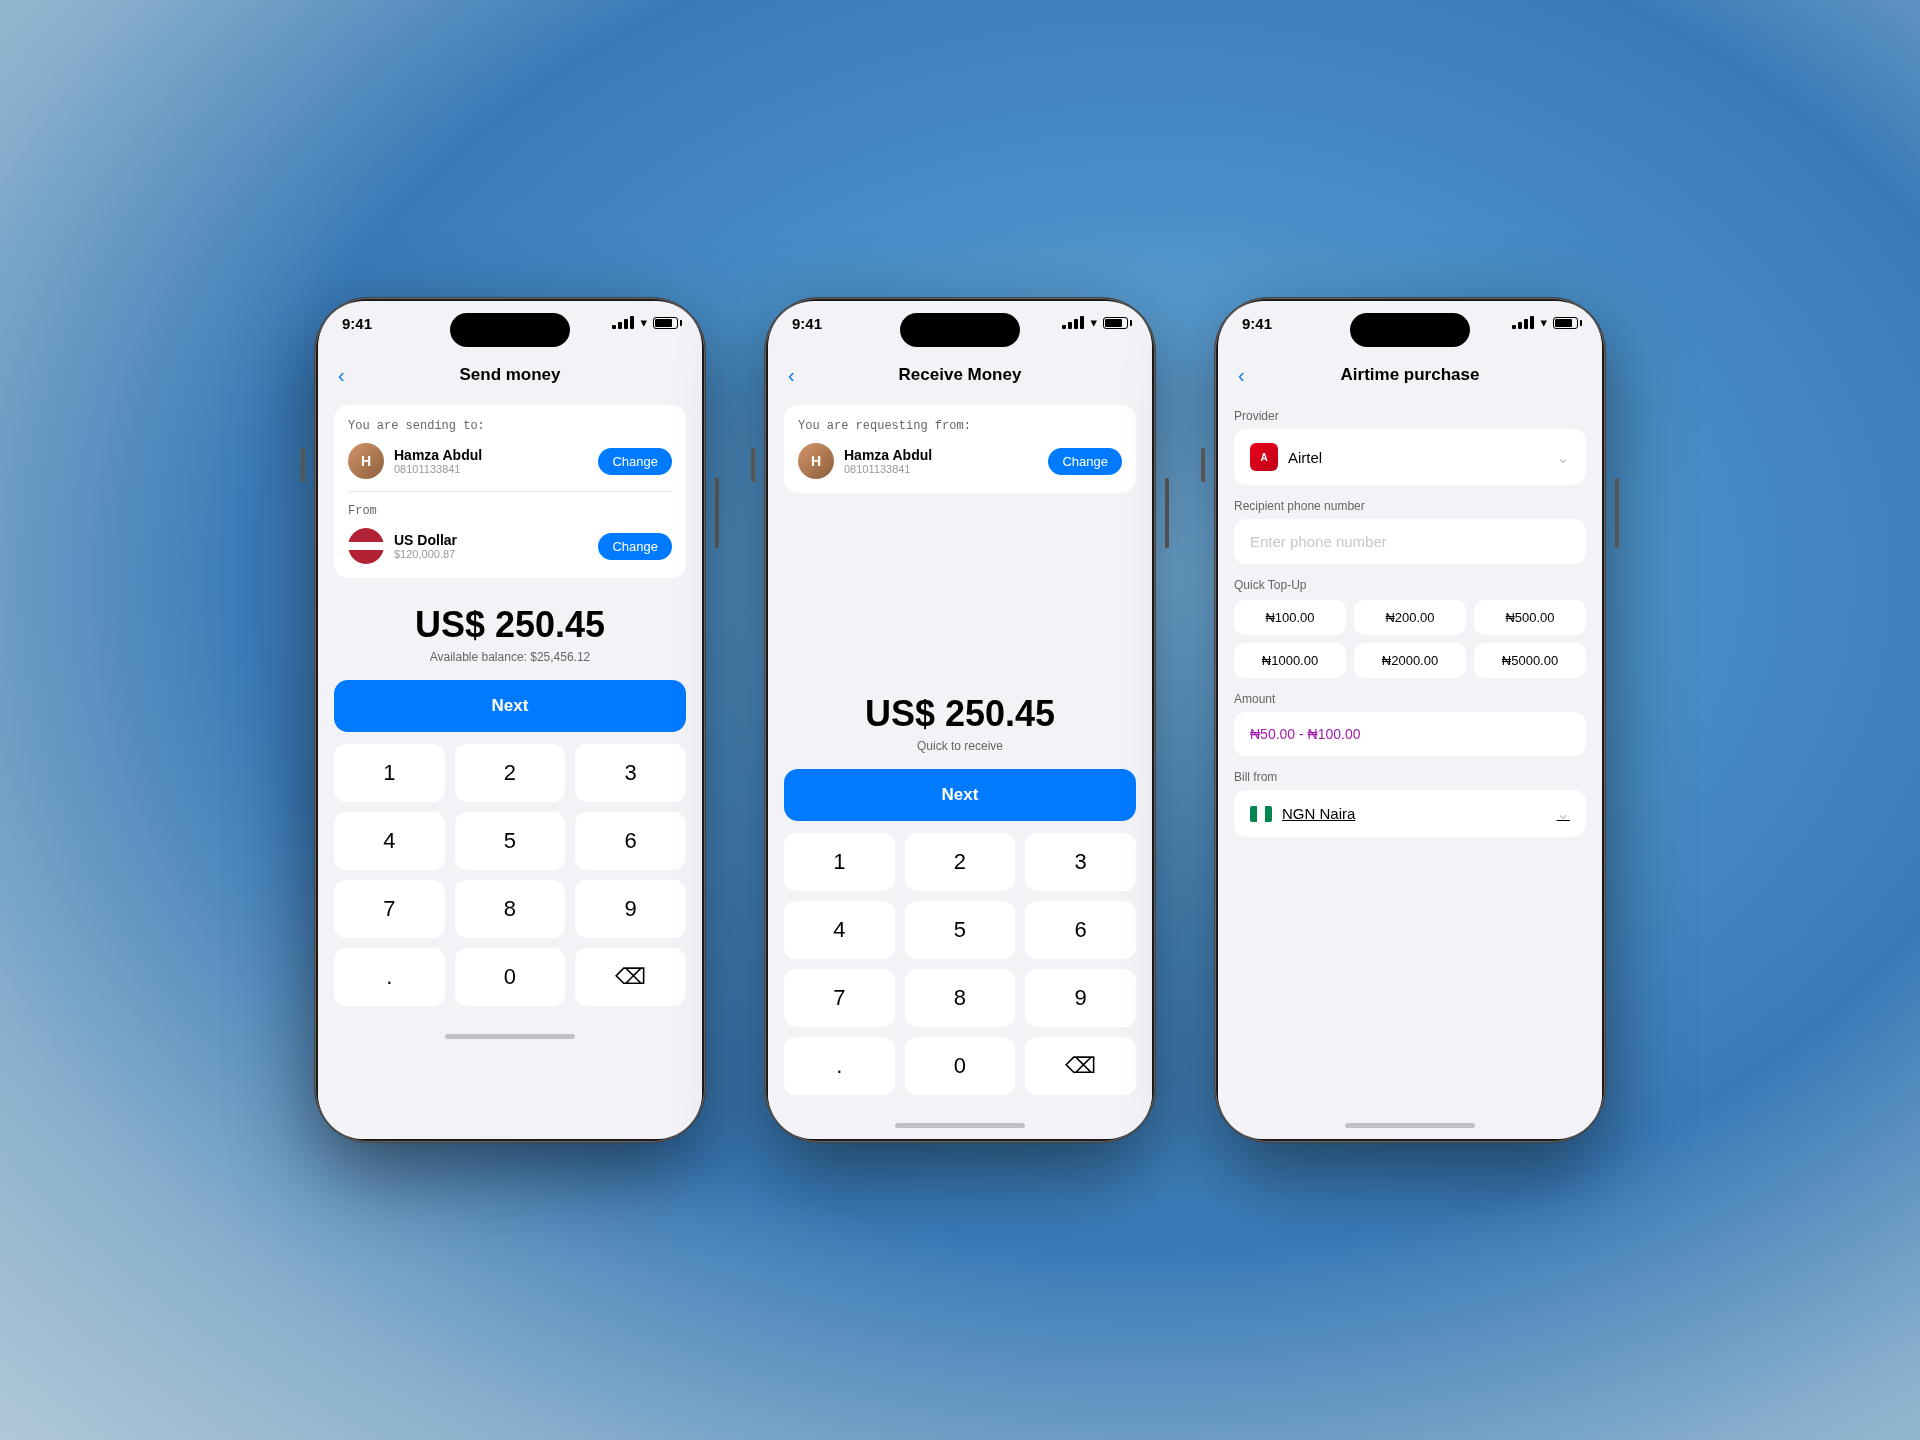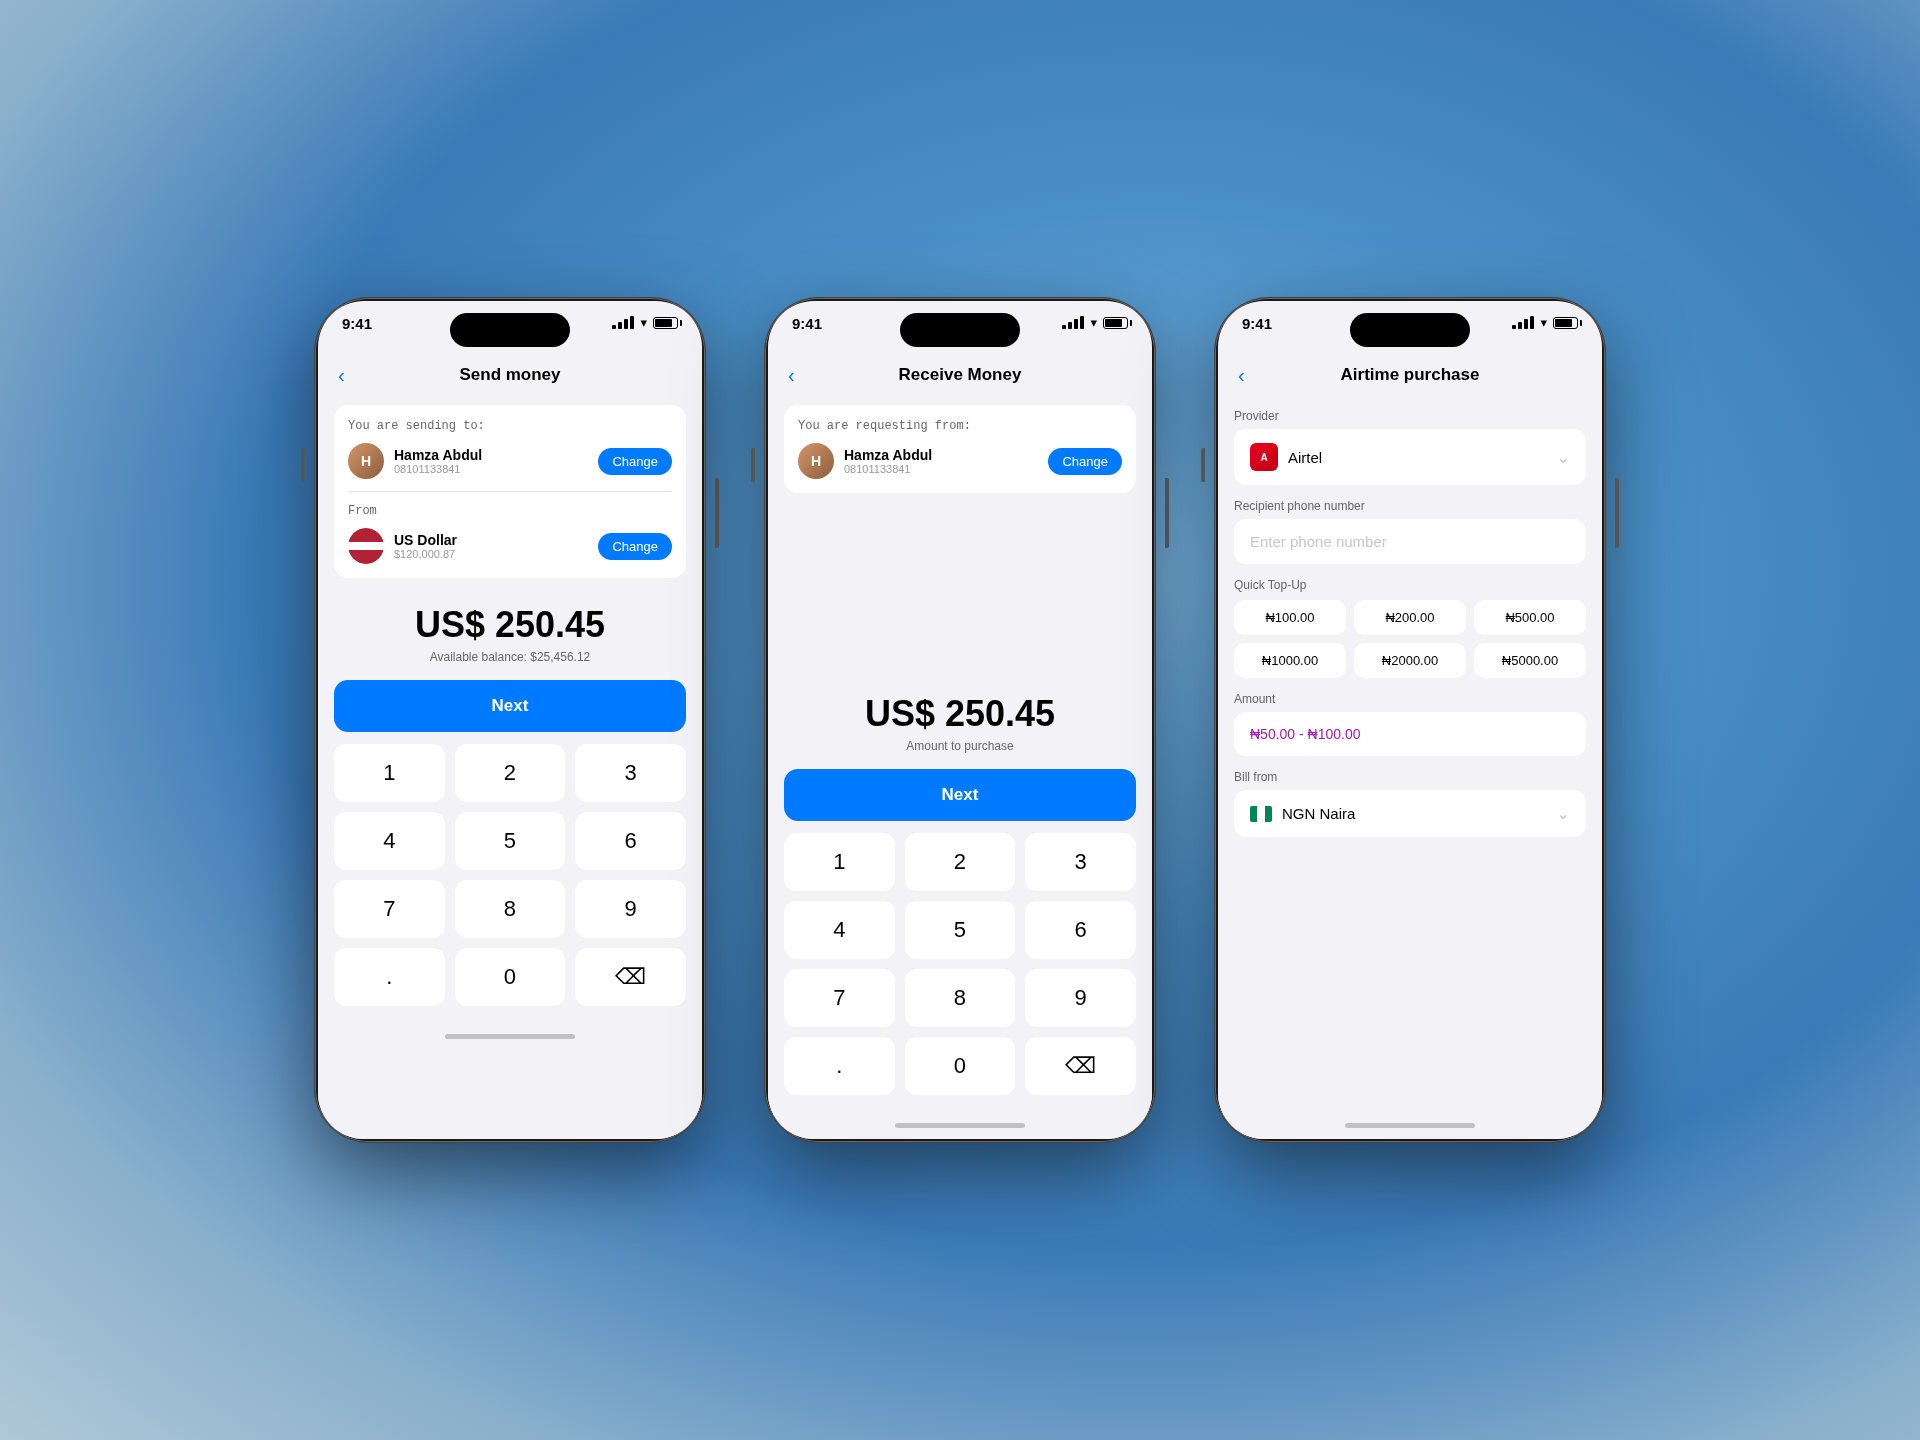"Amount to purchase" div.amount-sub { text: Amount to purchase -> Quick to receive }
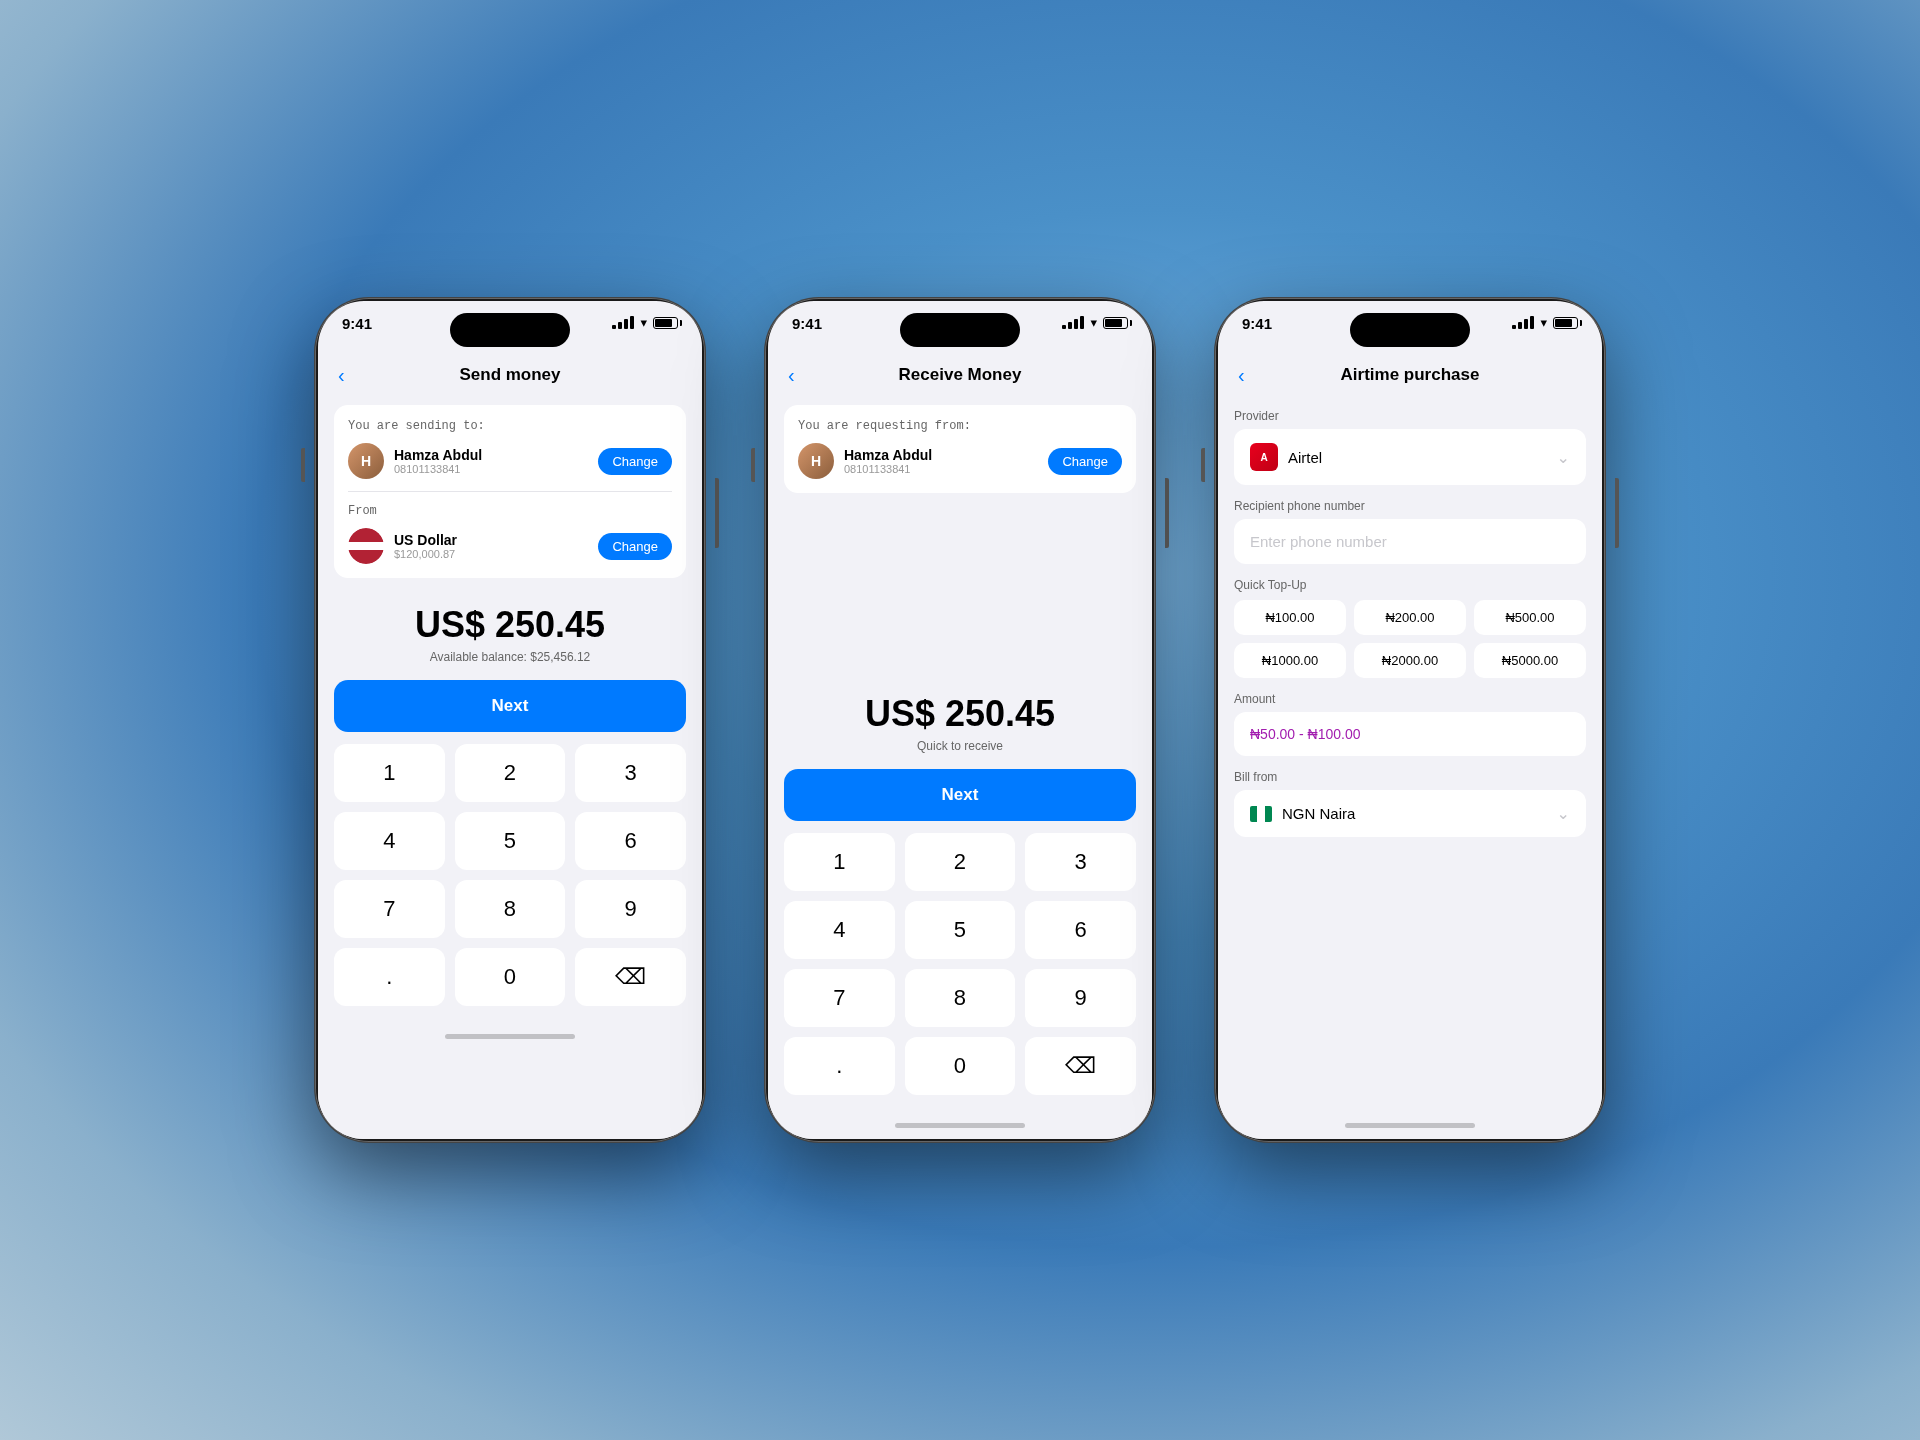"NGN Naira" .bill-select { text-decoration: none -> underline }
